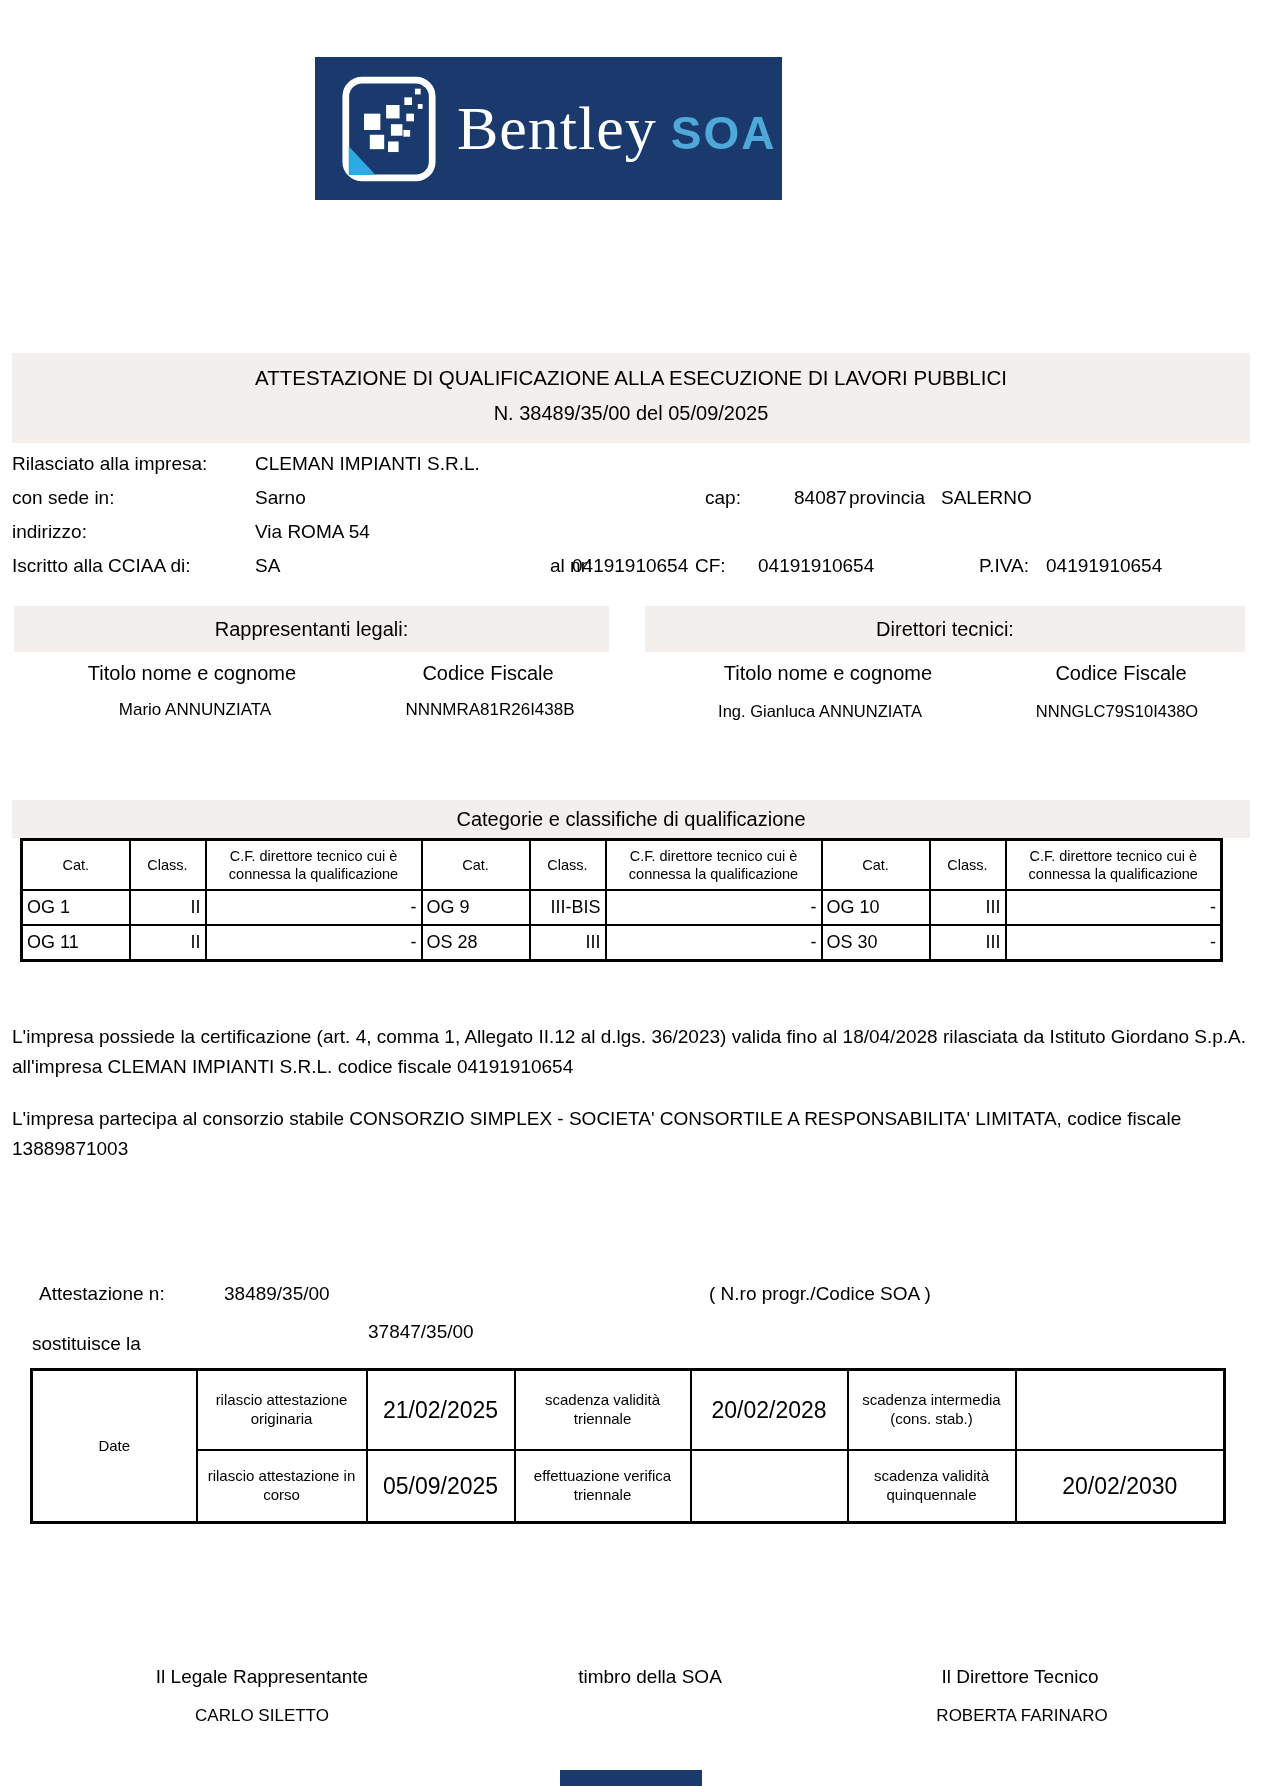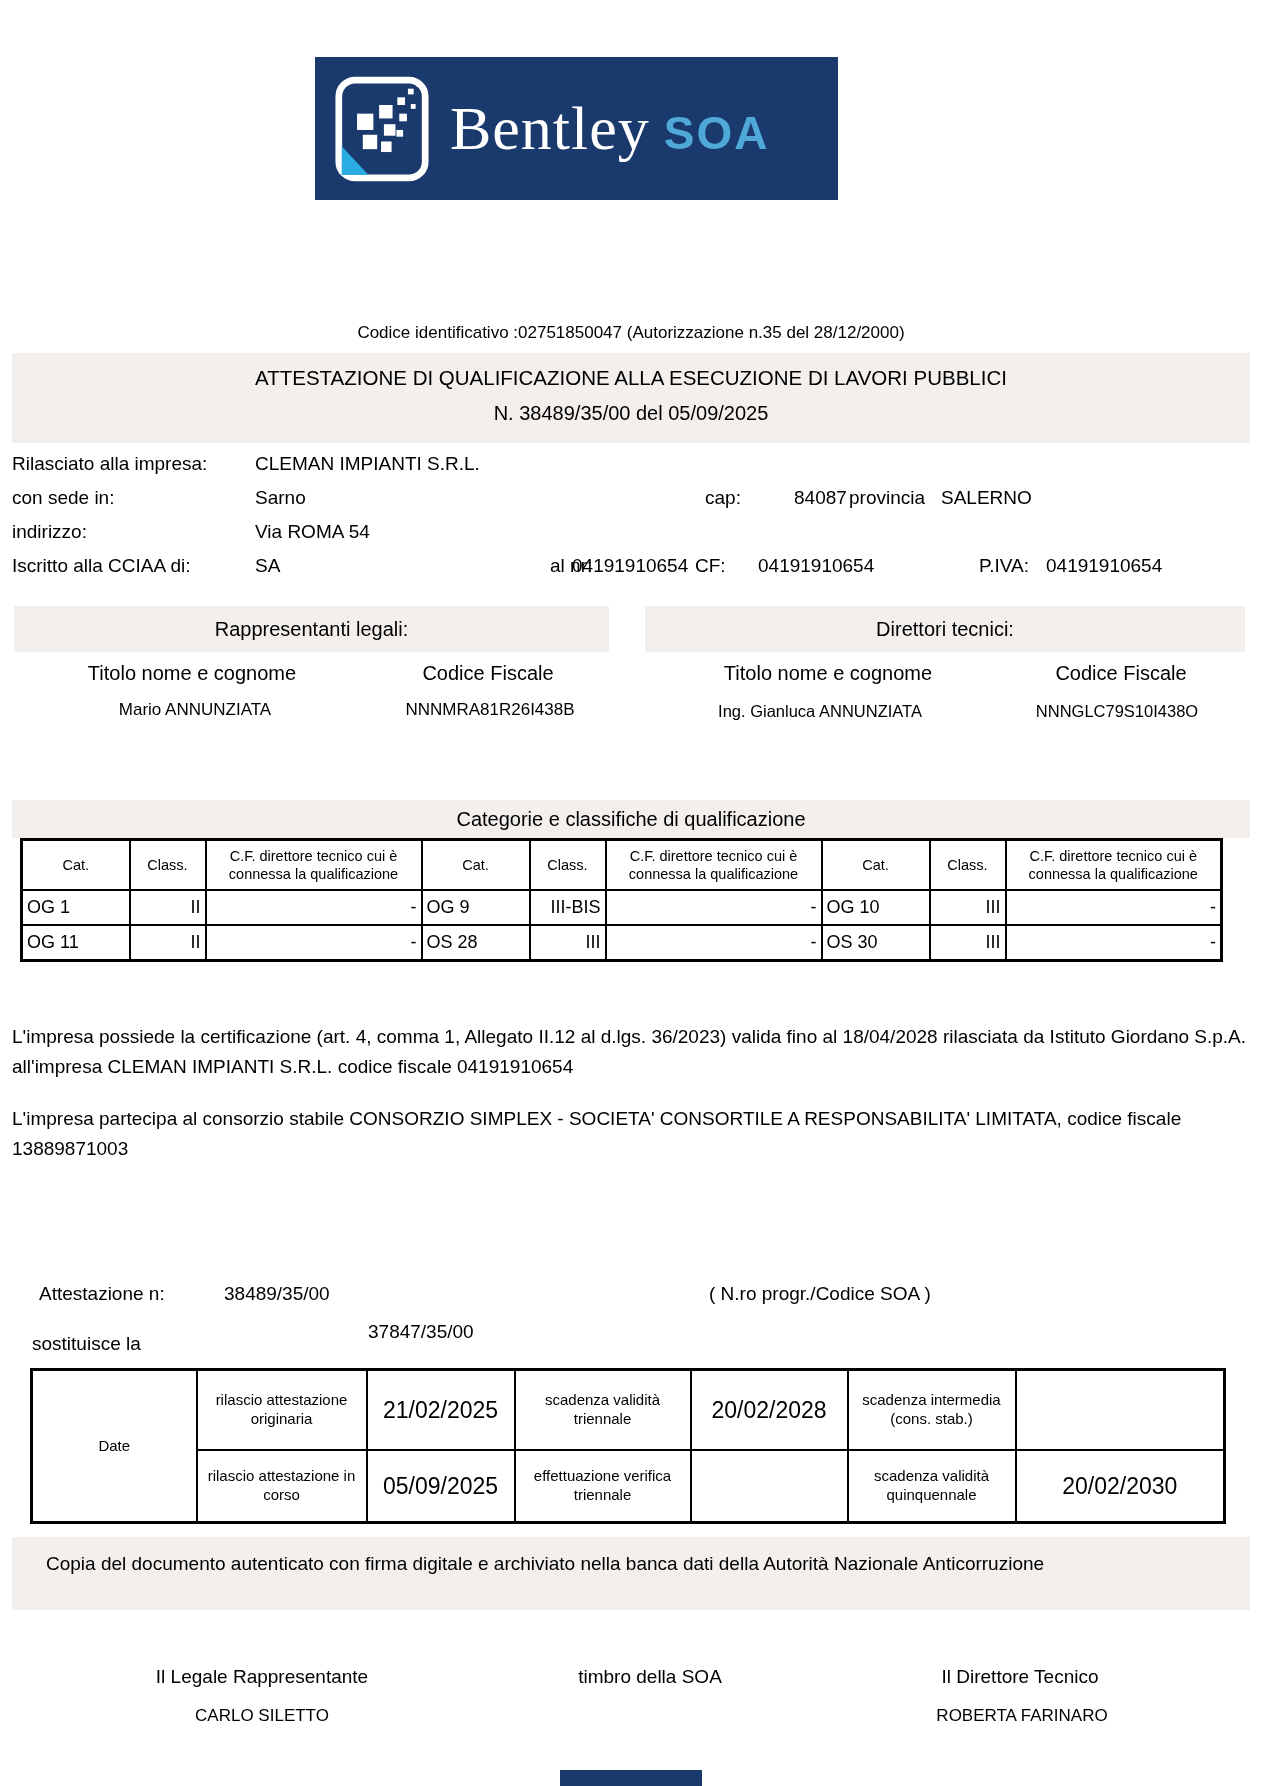"Bentley" .logo-box { padding-left: 19px -> 26px; width: 523px -> 467px }
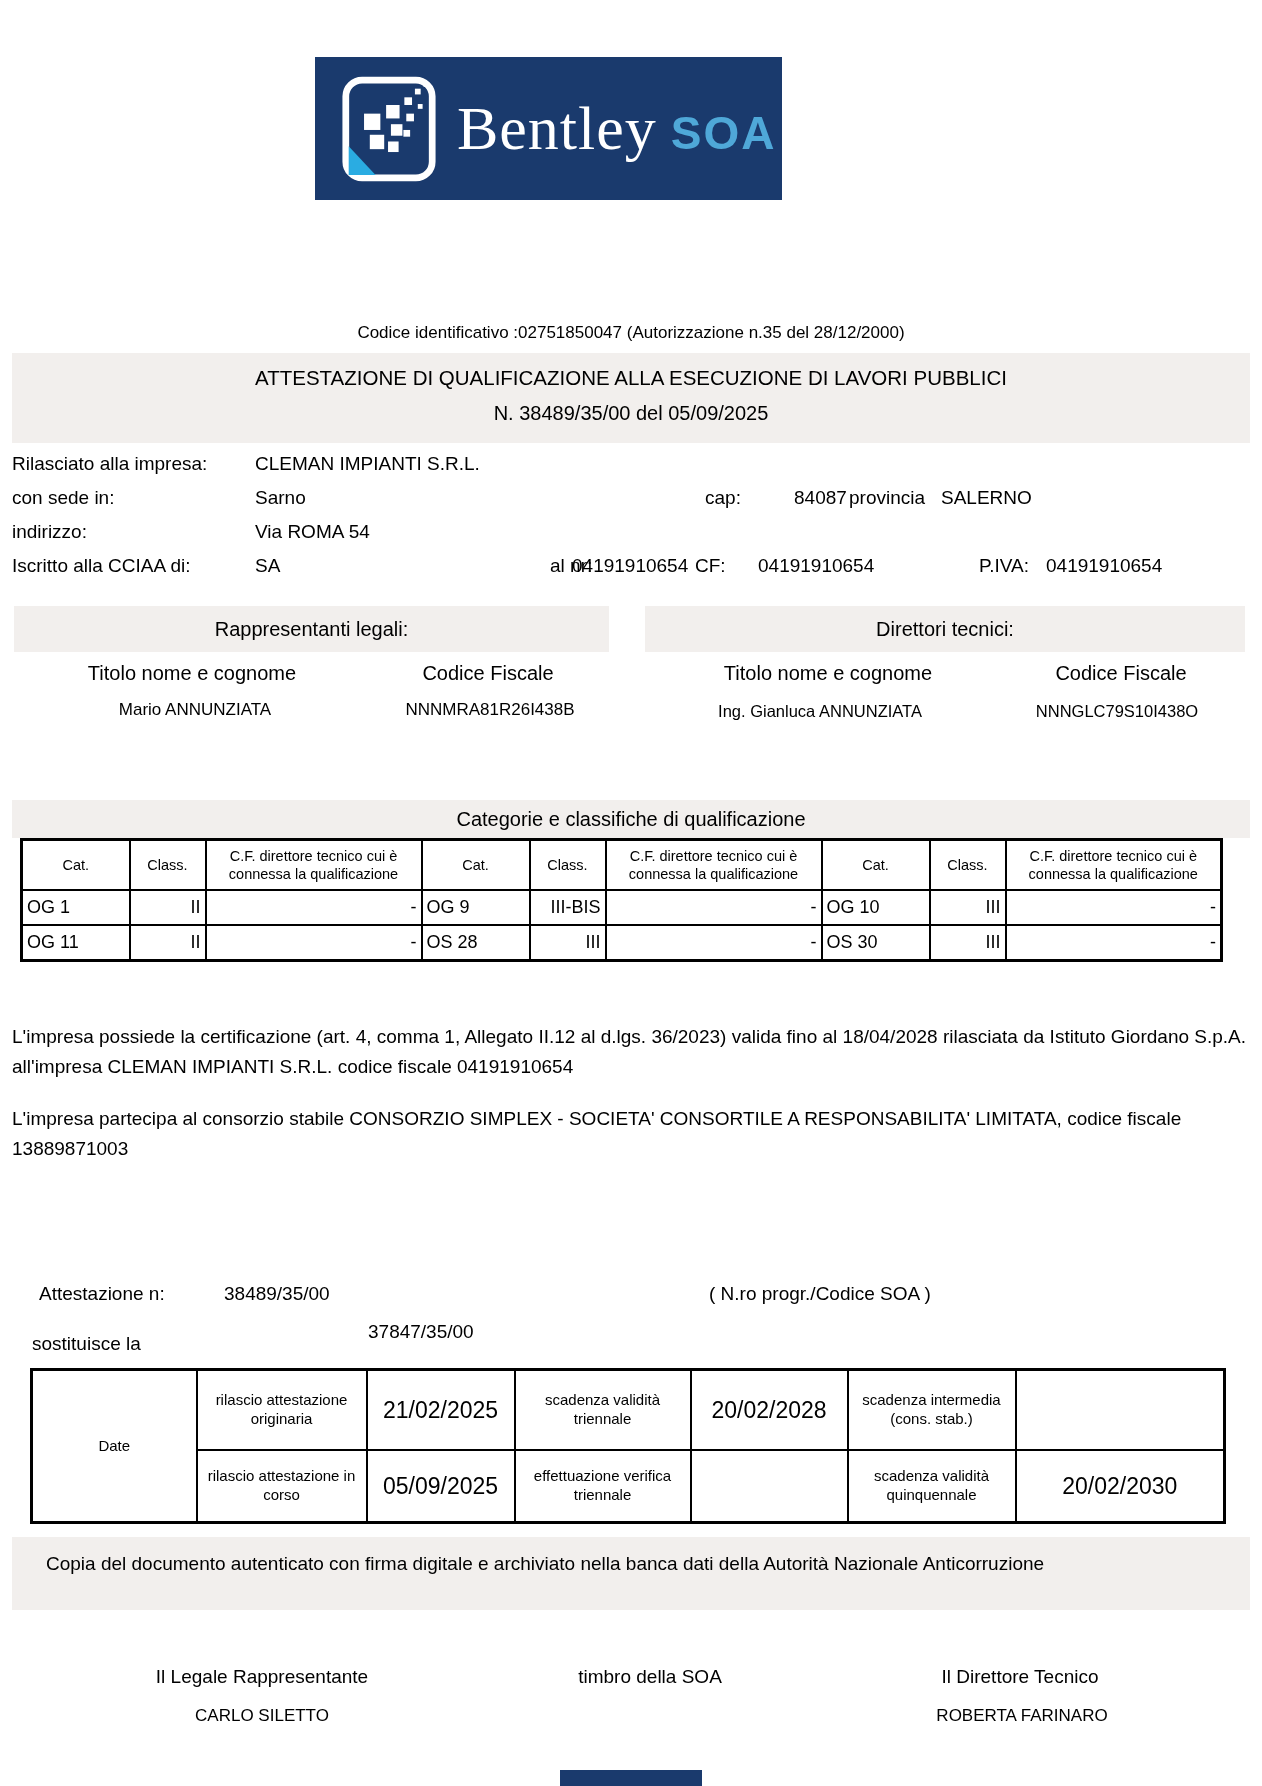"Codice identificativo :02751850047" div.codice { html: <div>Codice identificativo :02751850047 (Autorizzazione n.35 del 28/12/2000)</div> -> none }
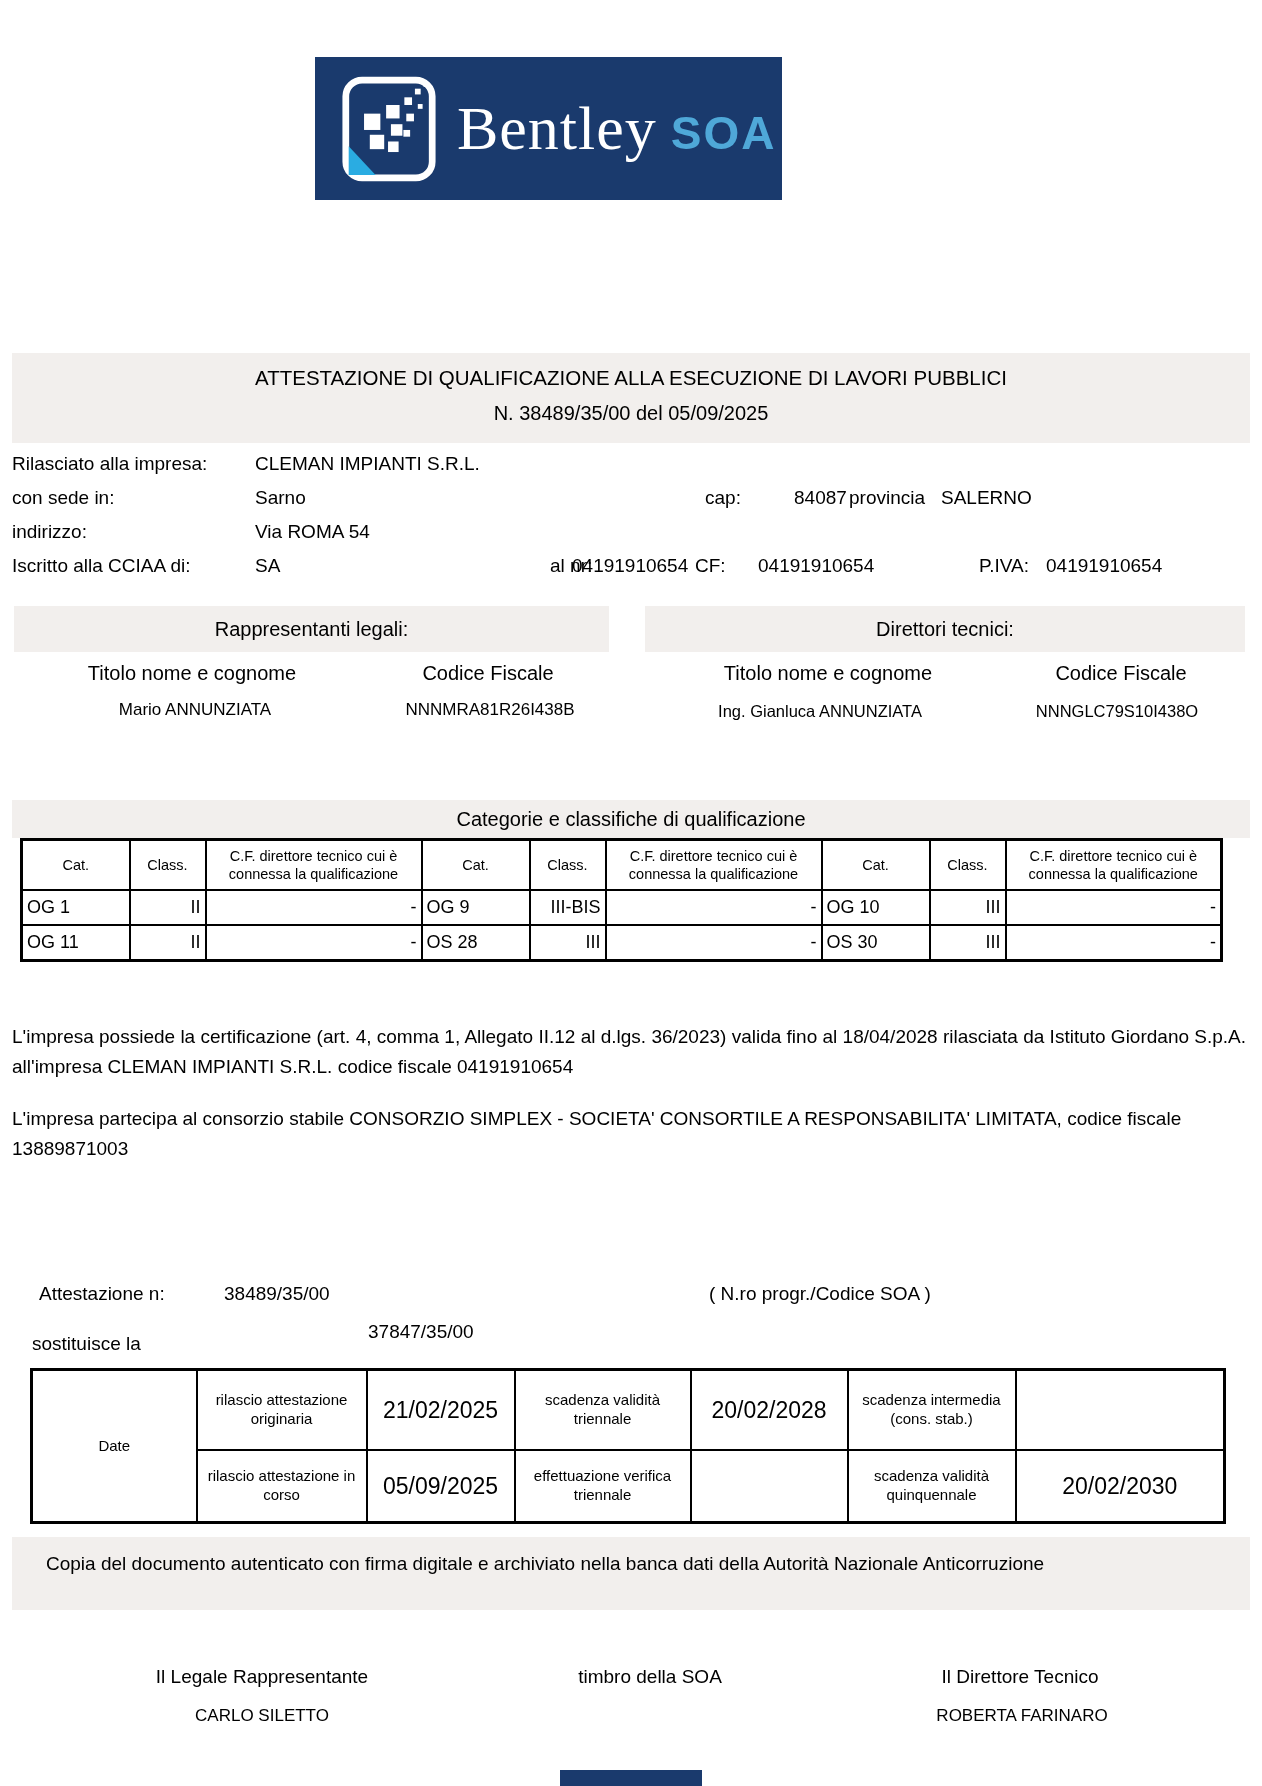"Copia del documento autenticato con" div.band { html: <div> <span>Copia del documento autenticato con firma digitale e archiviato nella banca dati della Autorità Nazionale Anticorruzione</span> </div> -> none }
